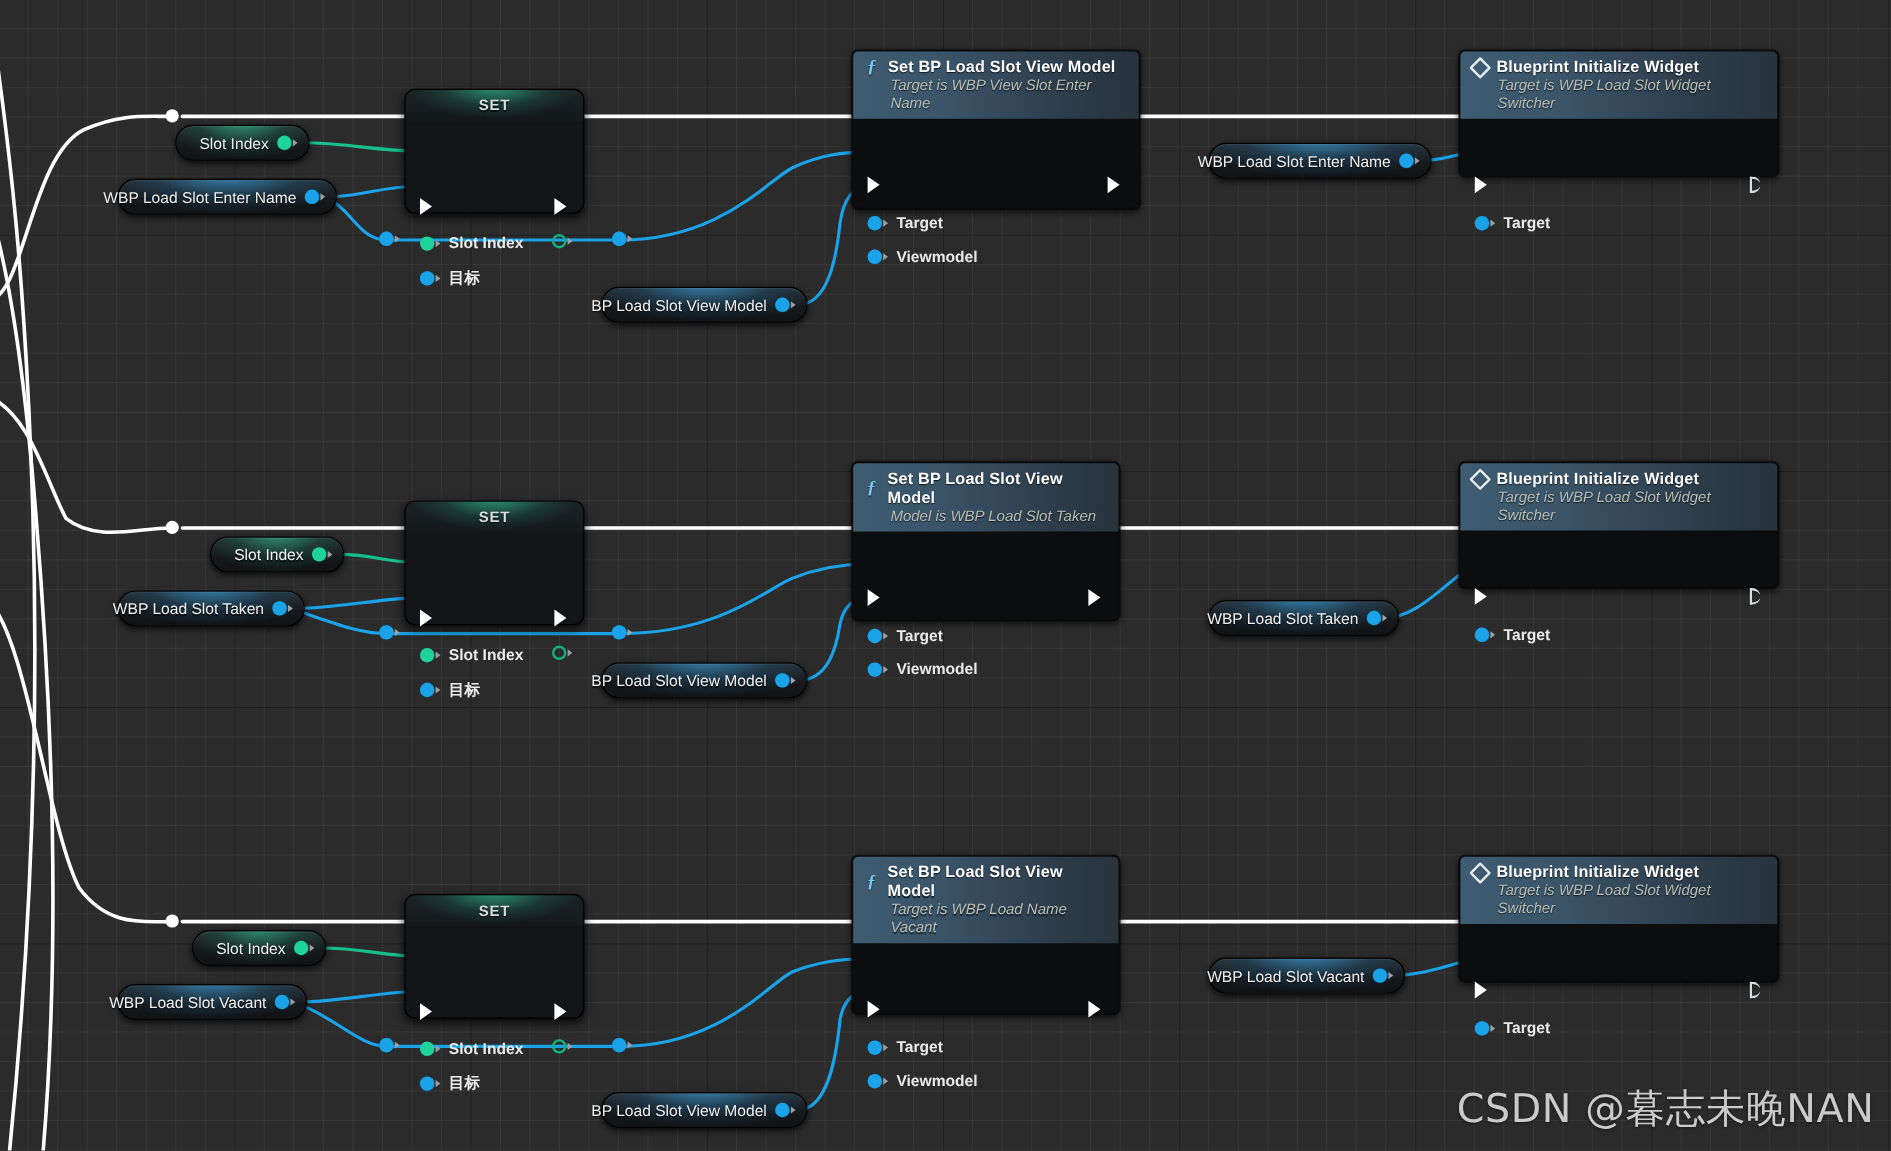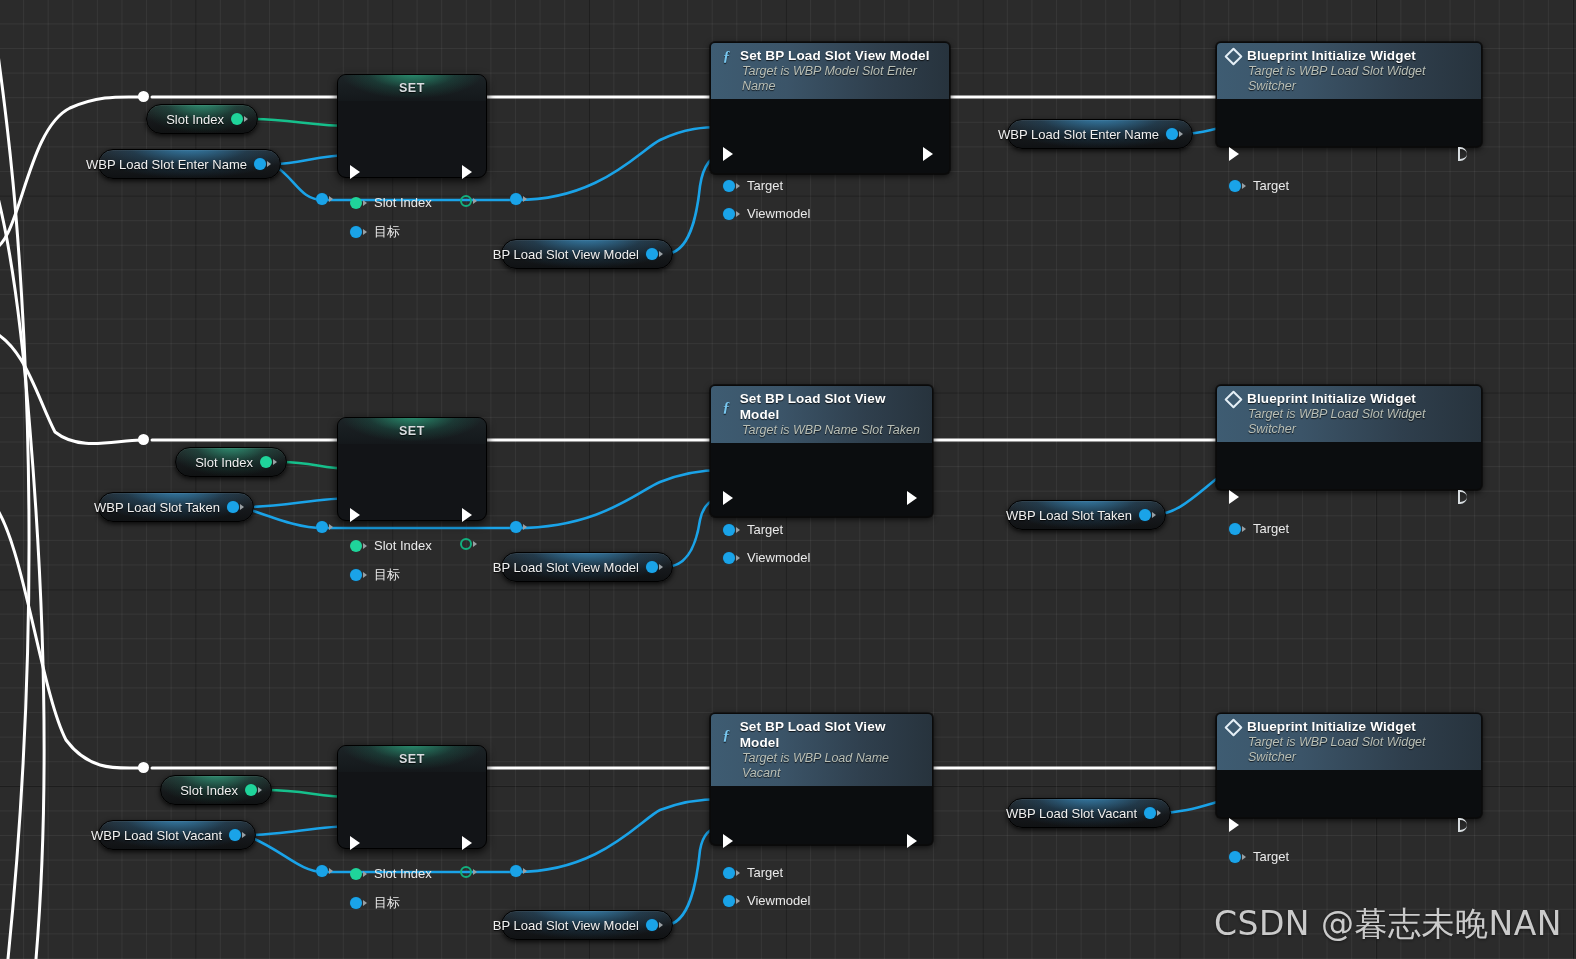"Target is WBP Model Slot" div.sub { text: Model -> View }
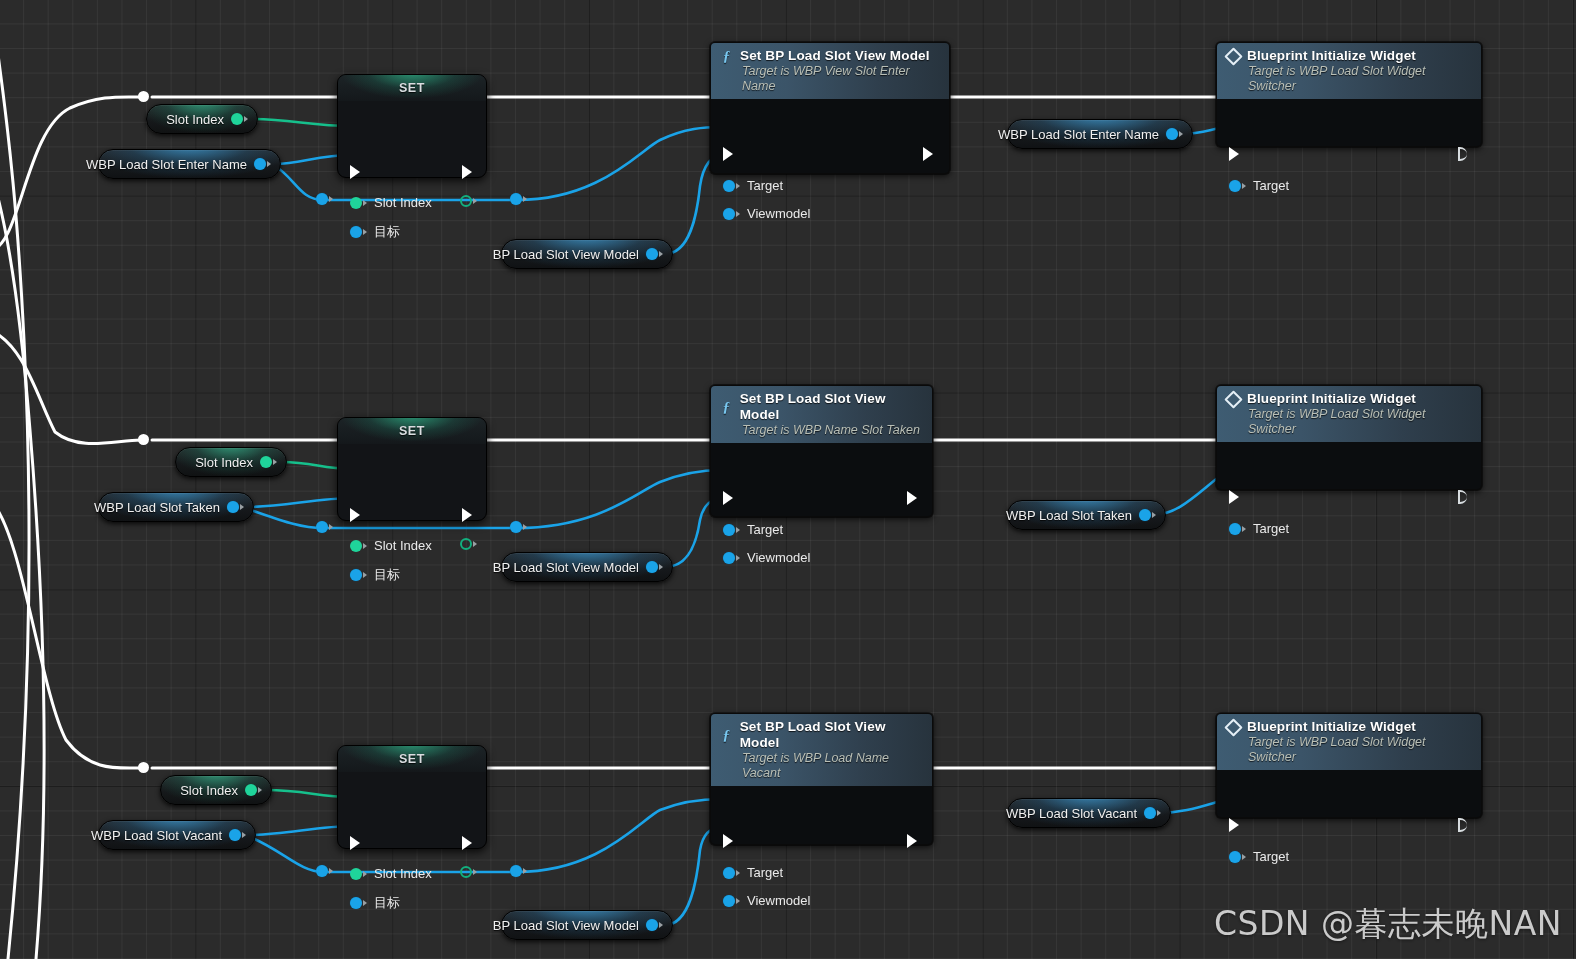"Target" .plabel { font-weight: none -> bold }
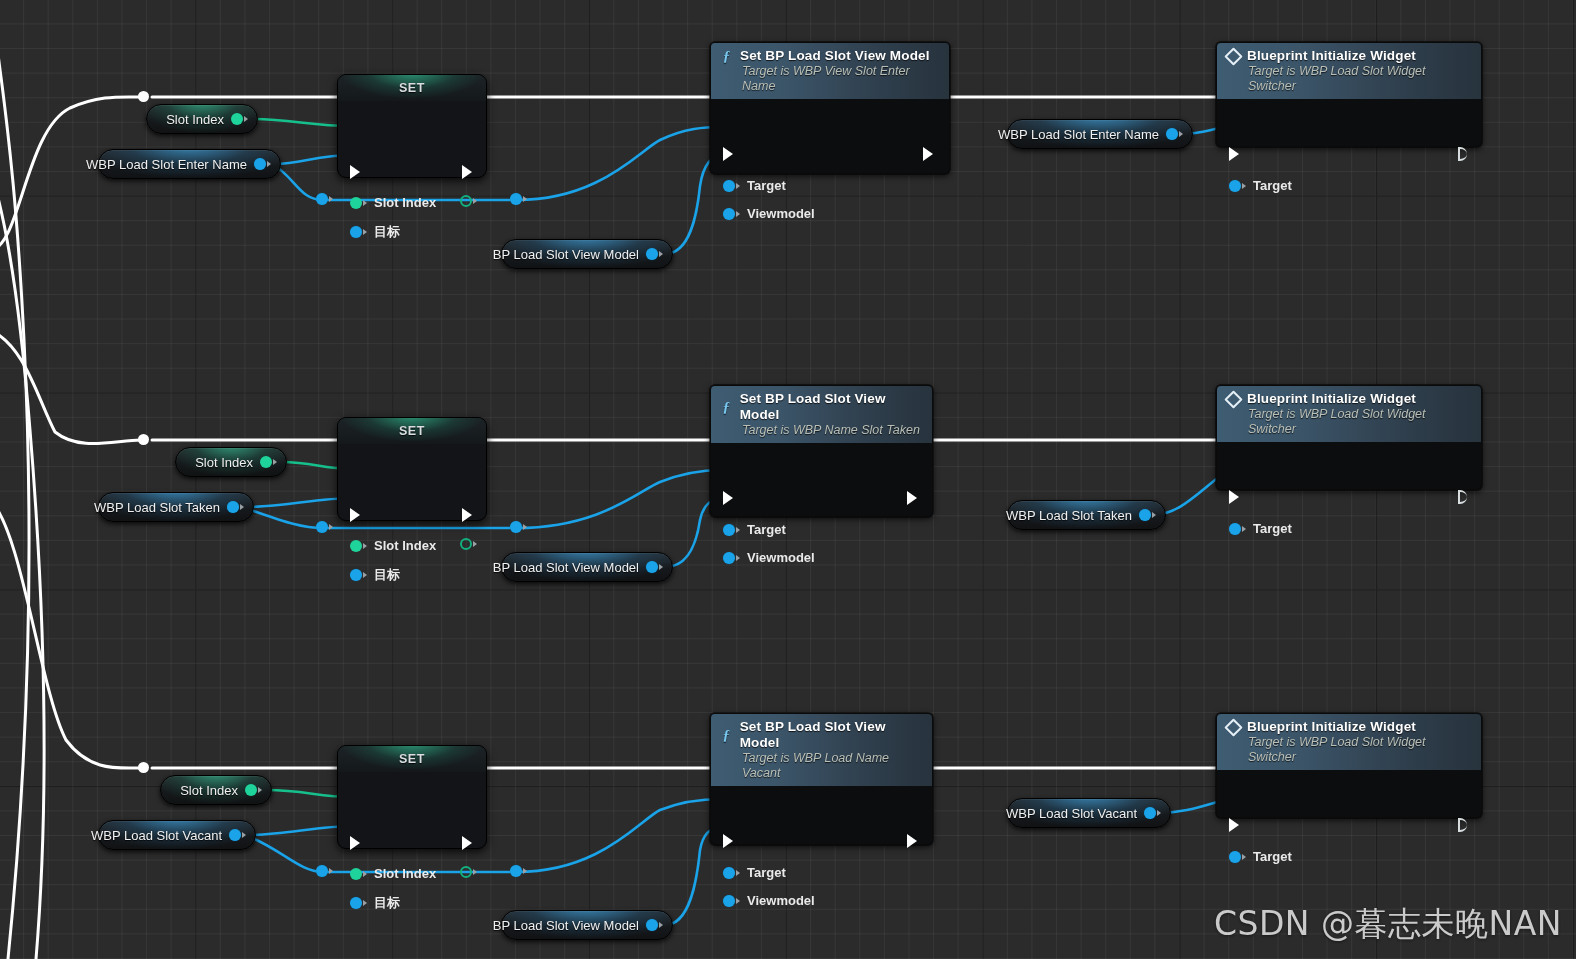"Target is WBP Name Slot" div.sub { text: Target is WBP Name -> Model is WBP Load }
